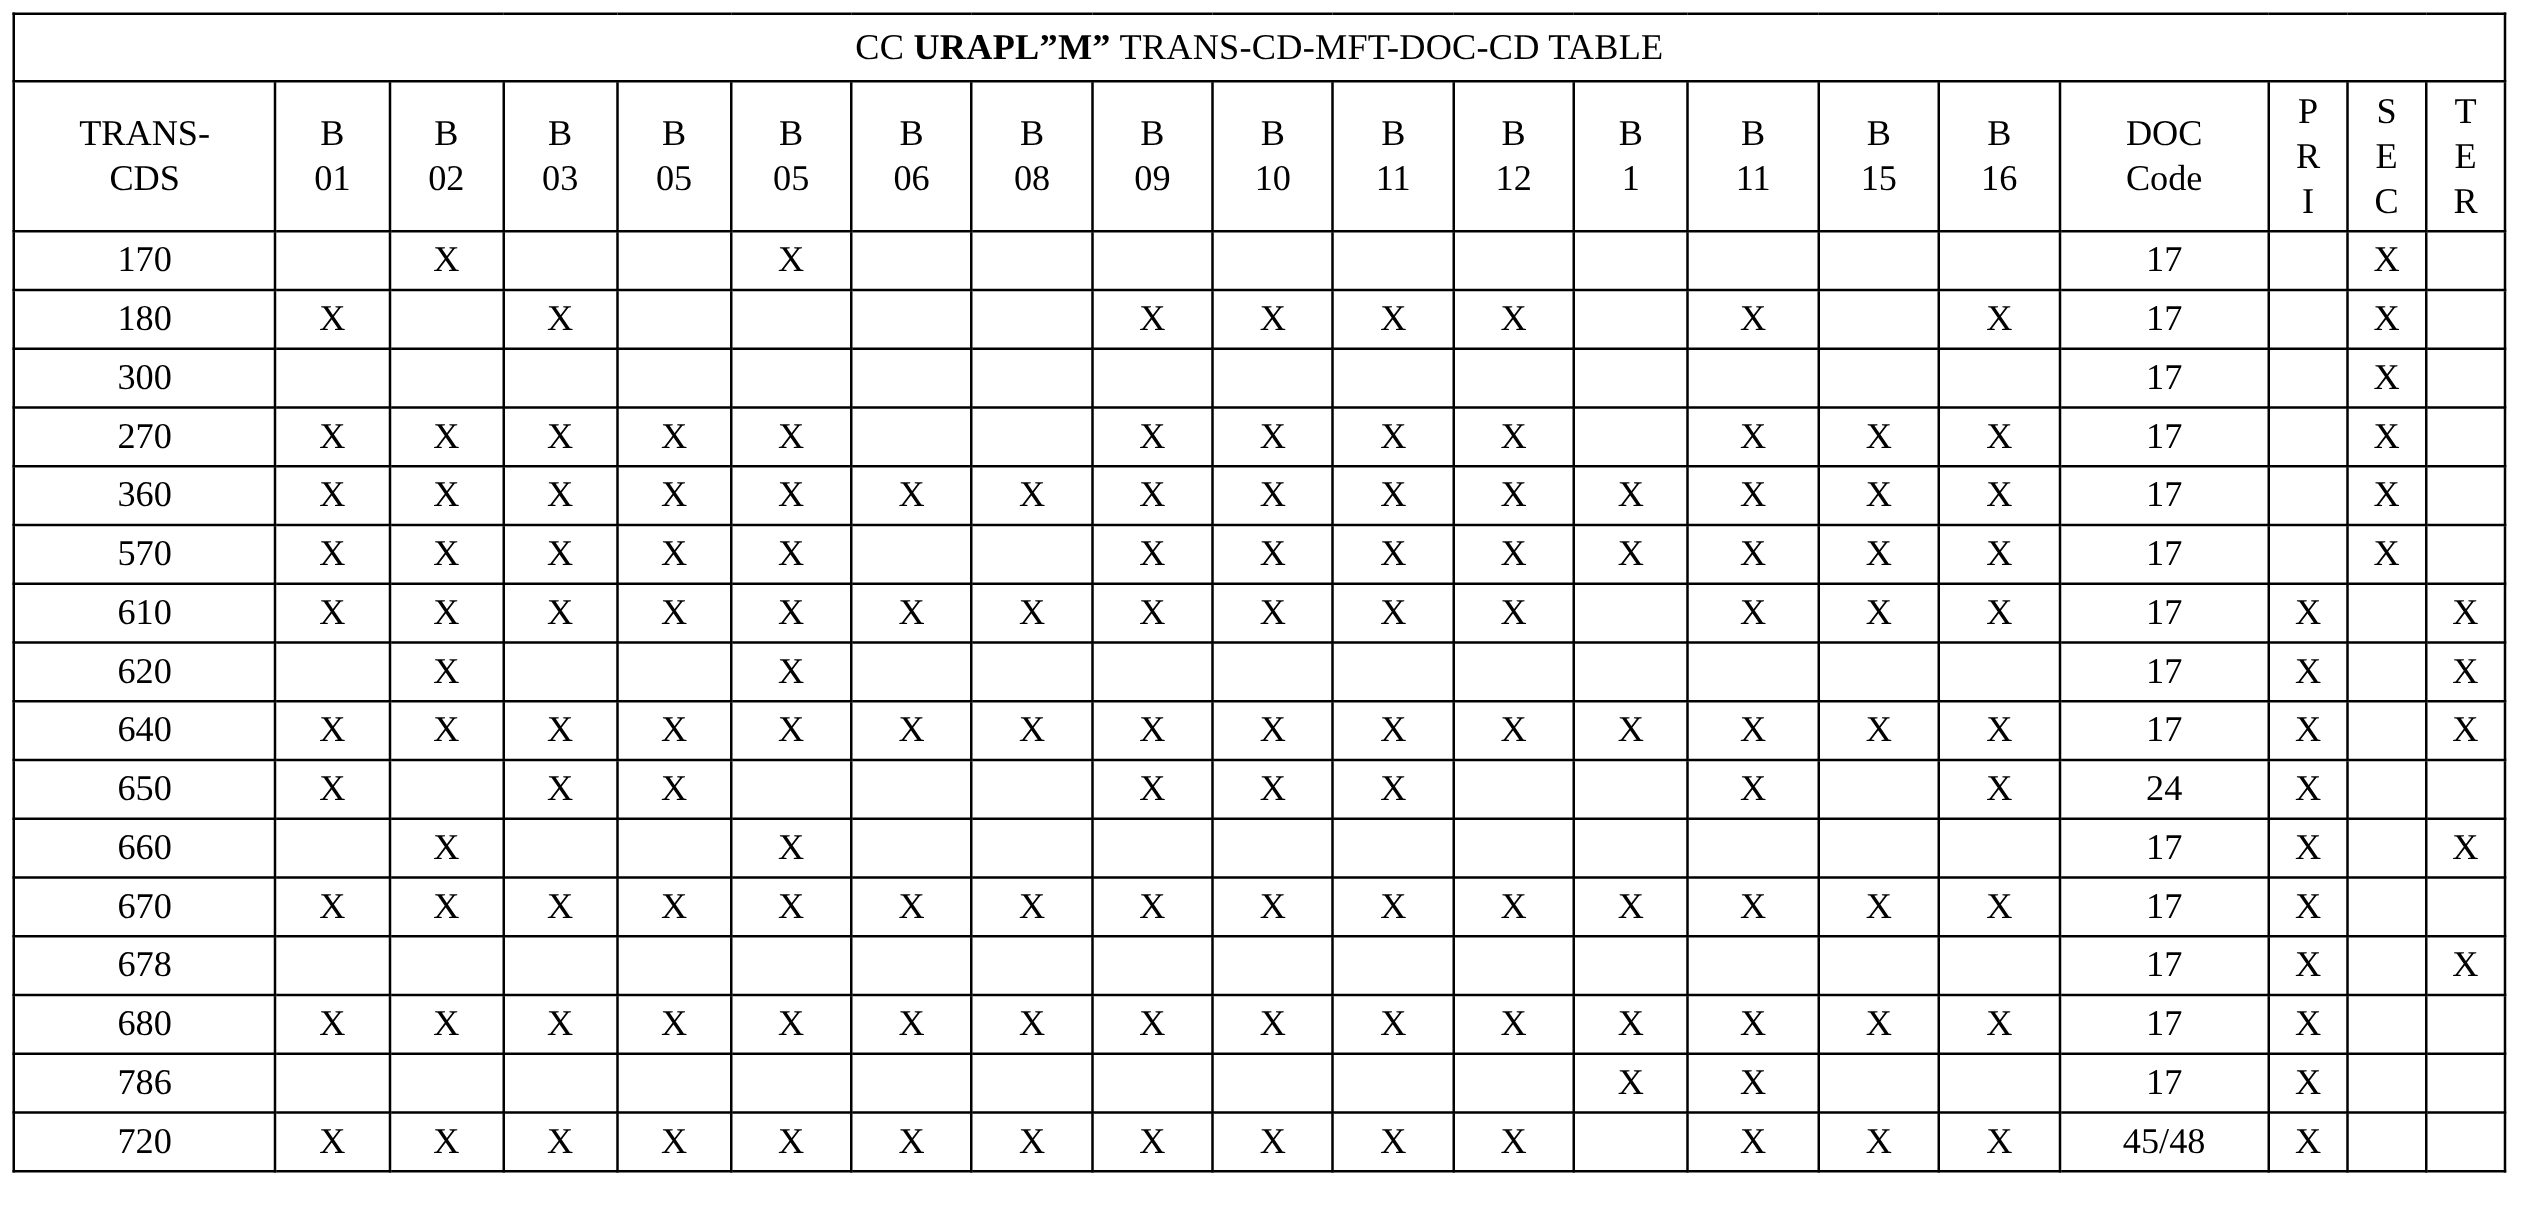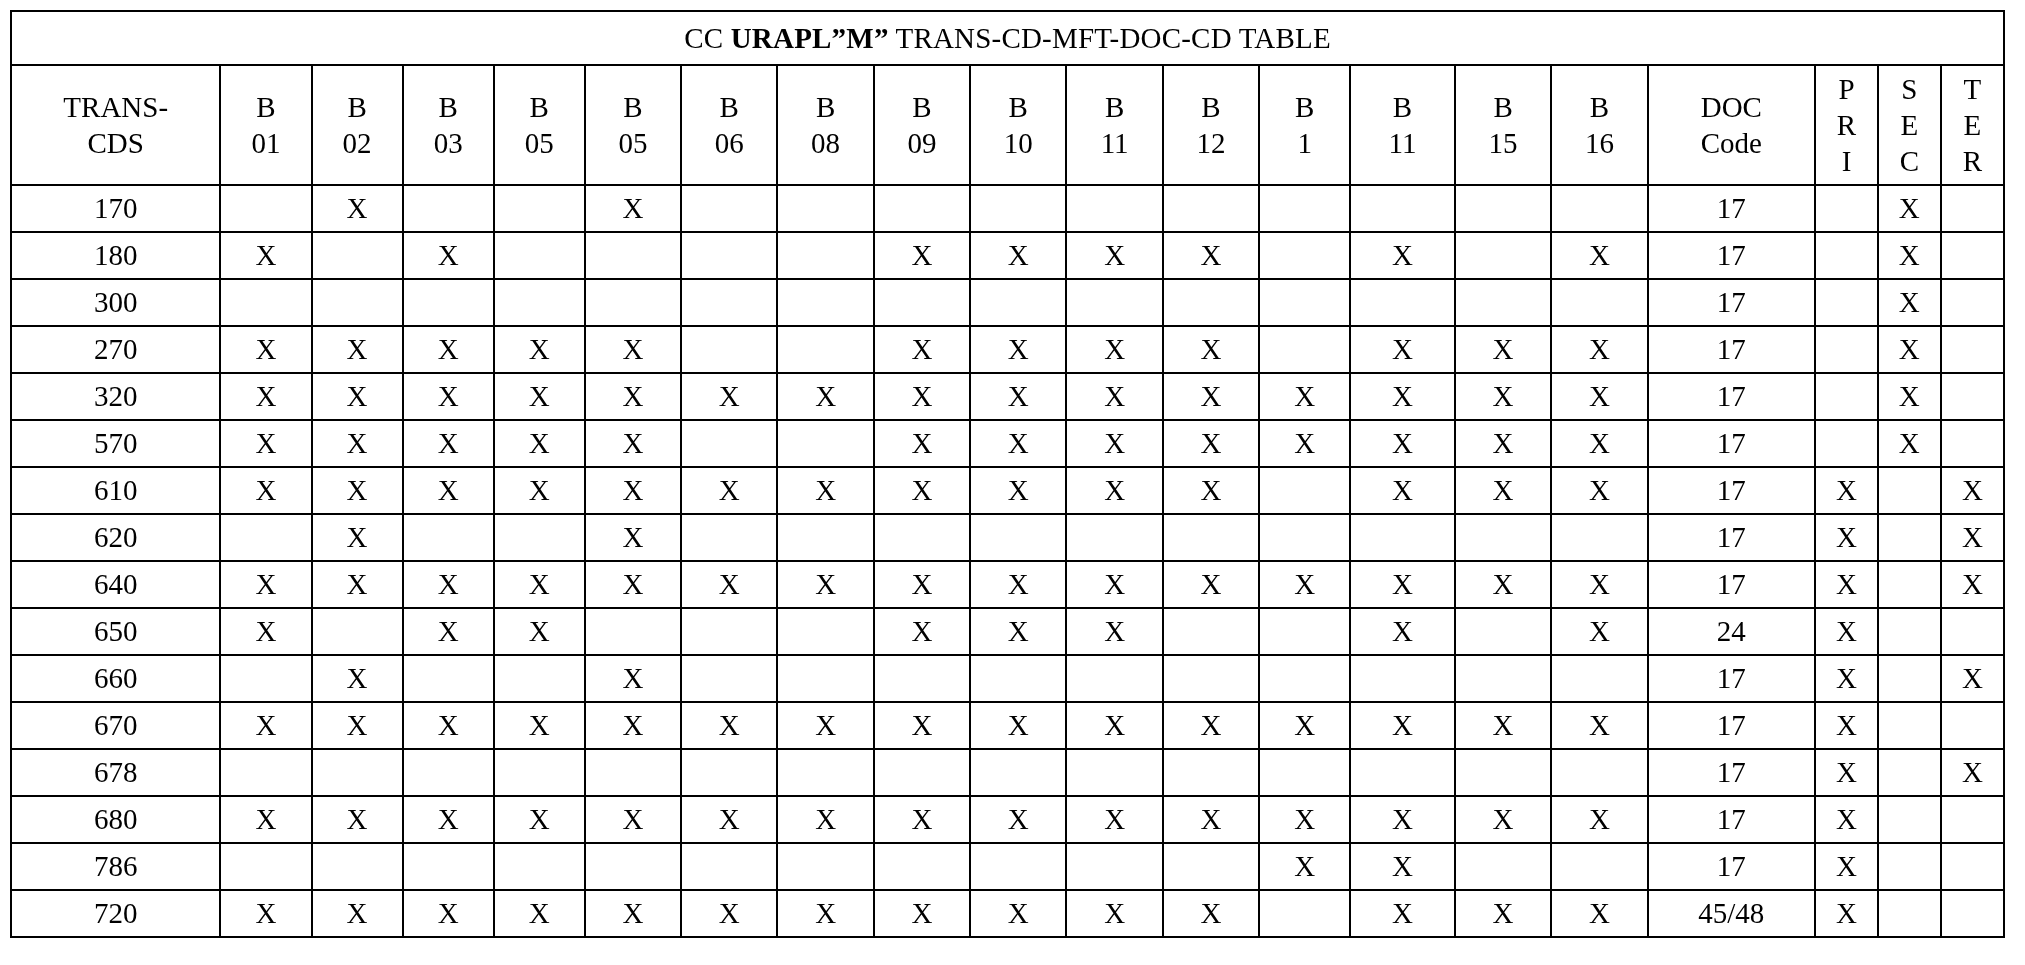"320" td.trans-cell { text: 320 -> 360 }
